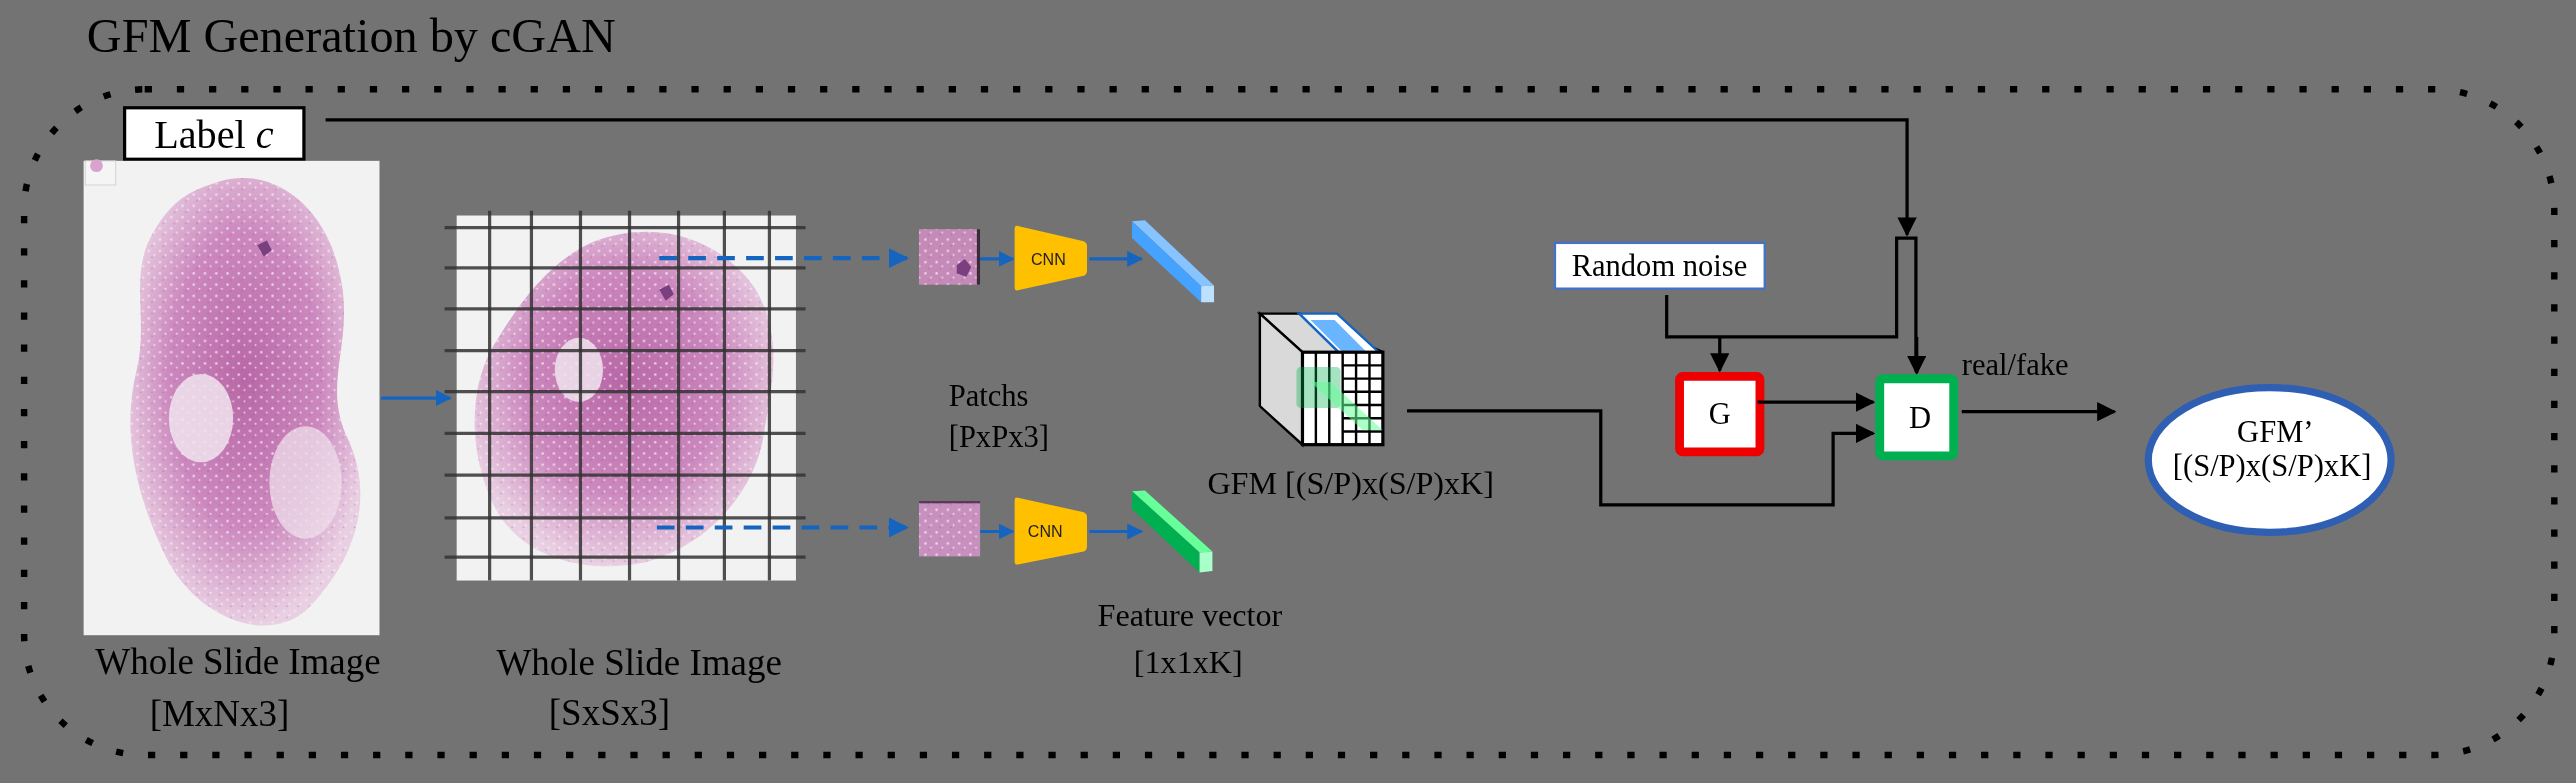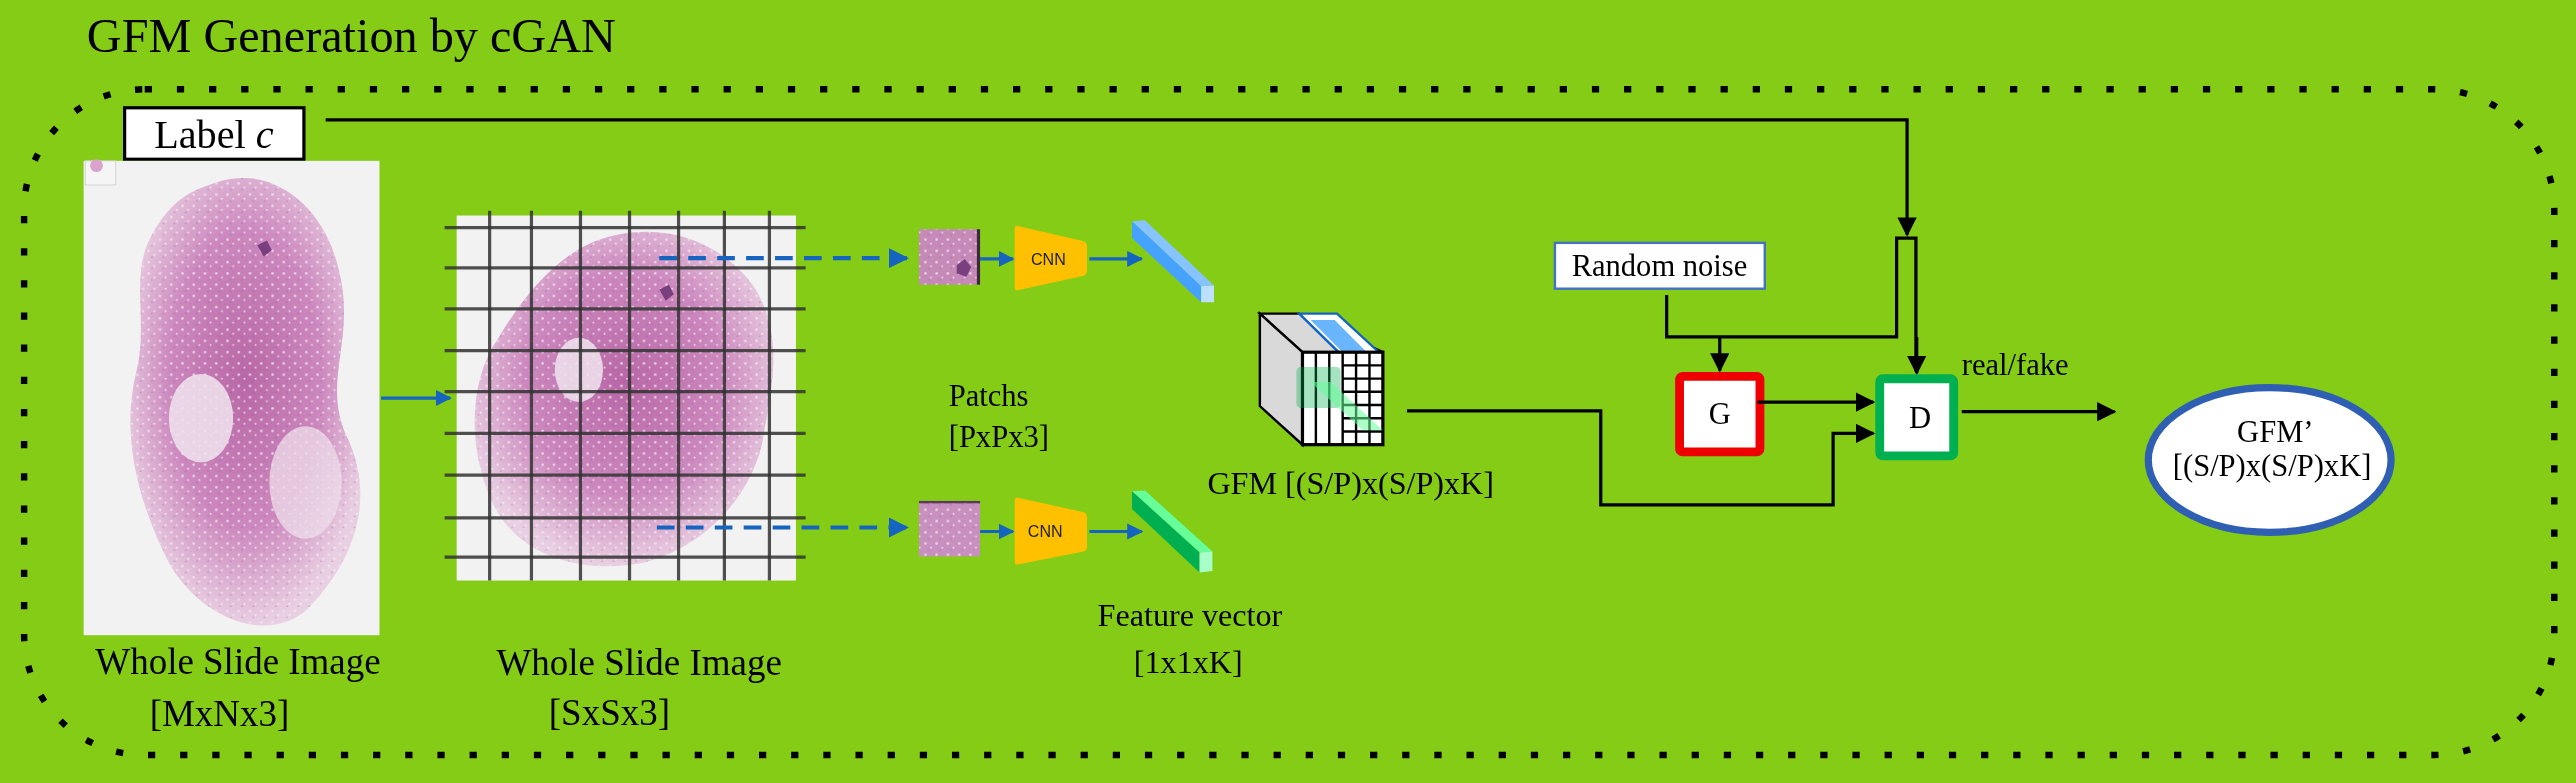"GFM Generation by cGAN" #stage { background: #84cc16 -> #737373 }
